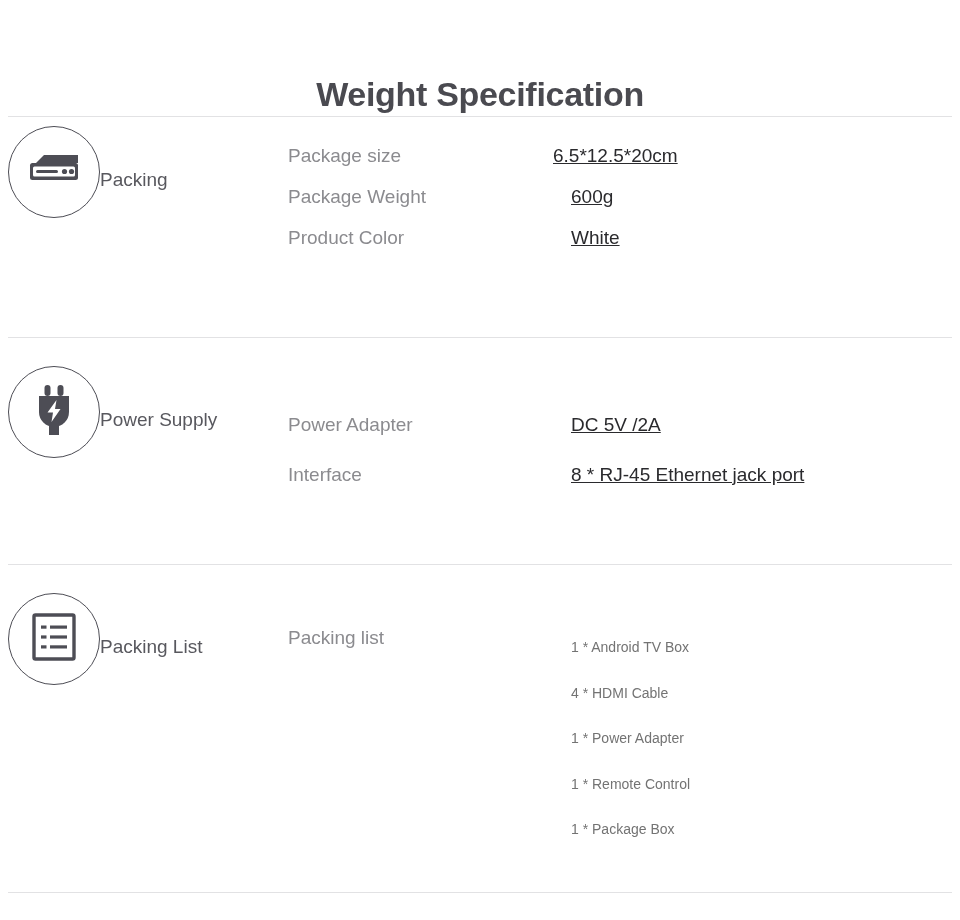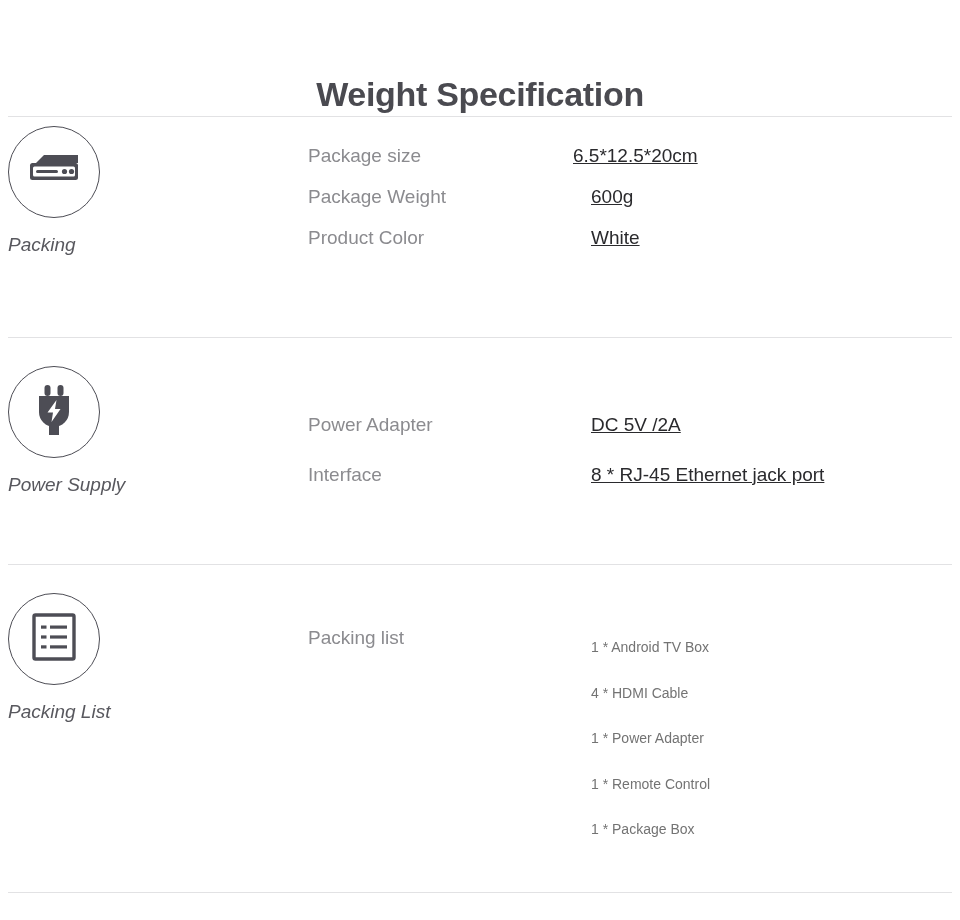"Package size" .spec-row { margin-left: 20px -> none }
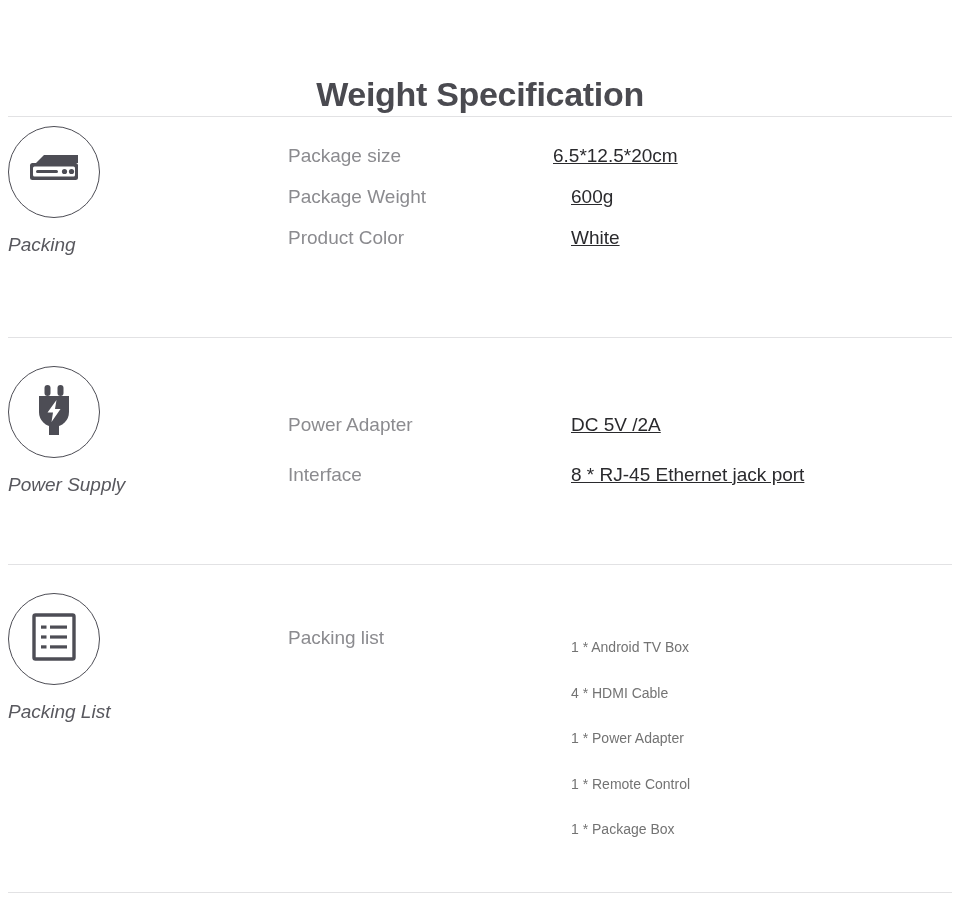"Packing" .icon-col { align-items: flex-start -> center; flex-direction: column -> row; font-style: italic -> none }
